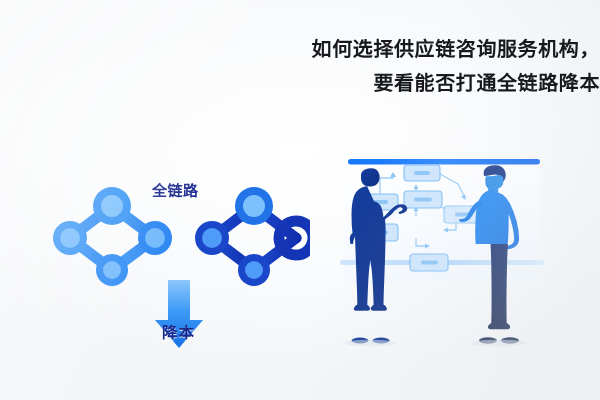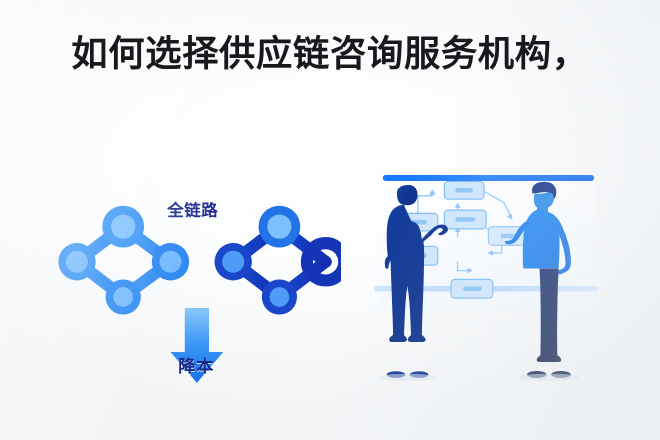"如何选择供应链咨询服务机构，" .title-line { font-size: 33px -> 20px; text-align: none -> right }
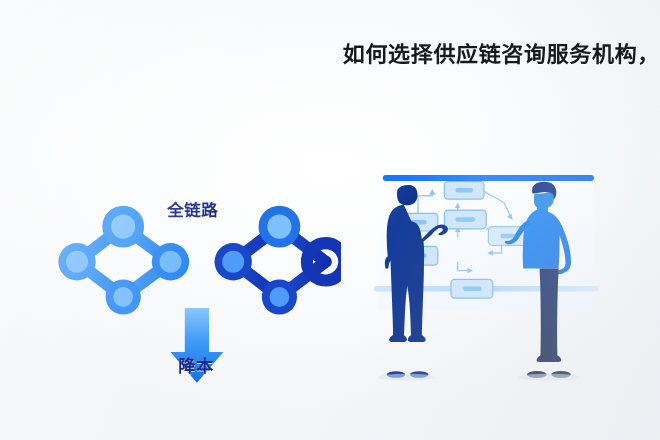"要看能否打通全链路降本" span.title-line { html: none -> <span>要看能否打通全链路降本</span> }
